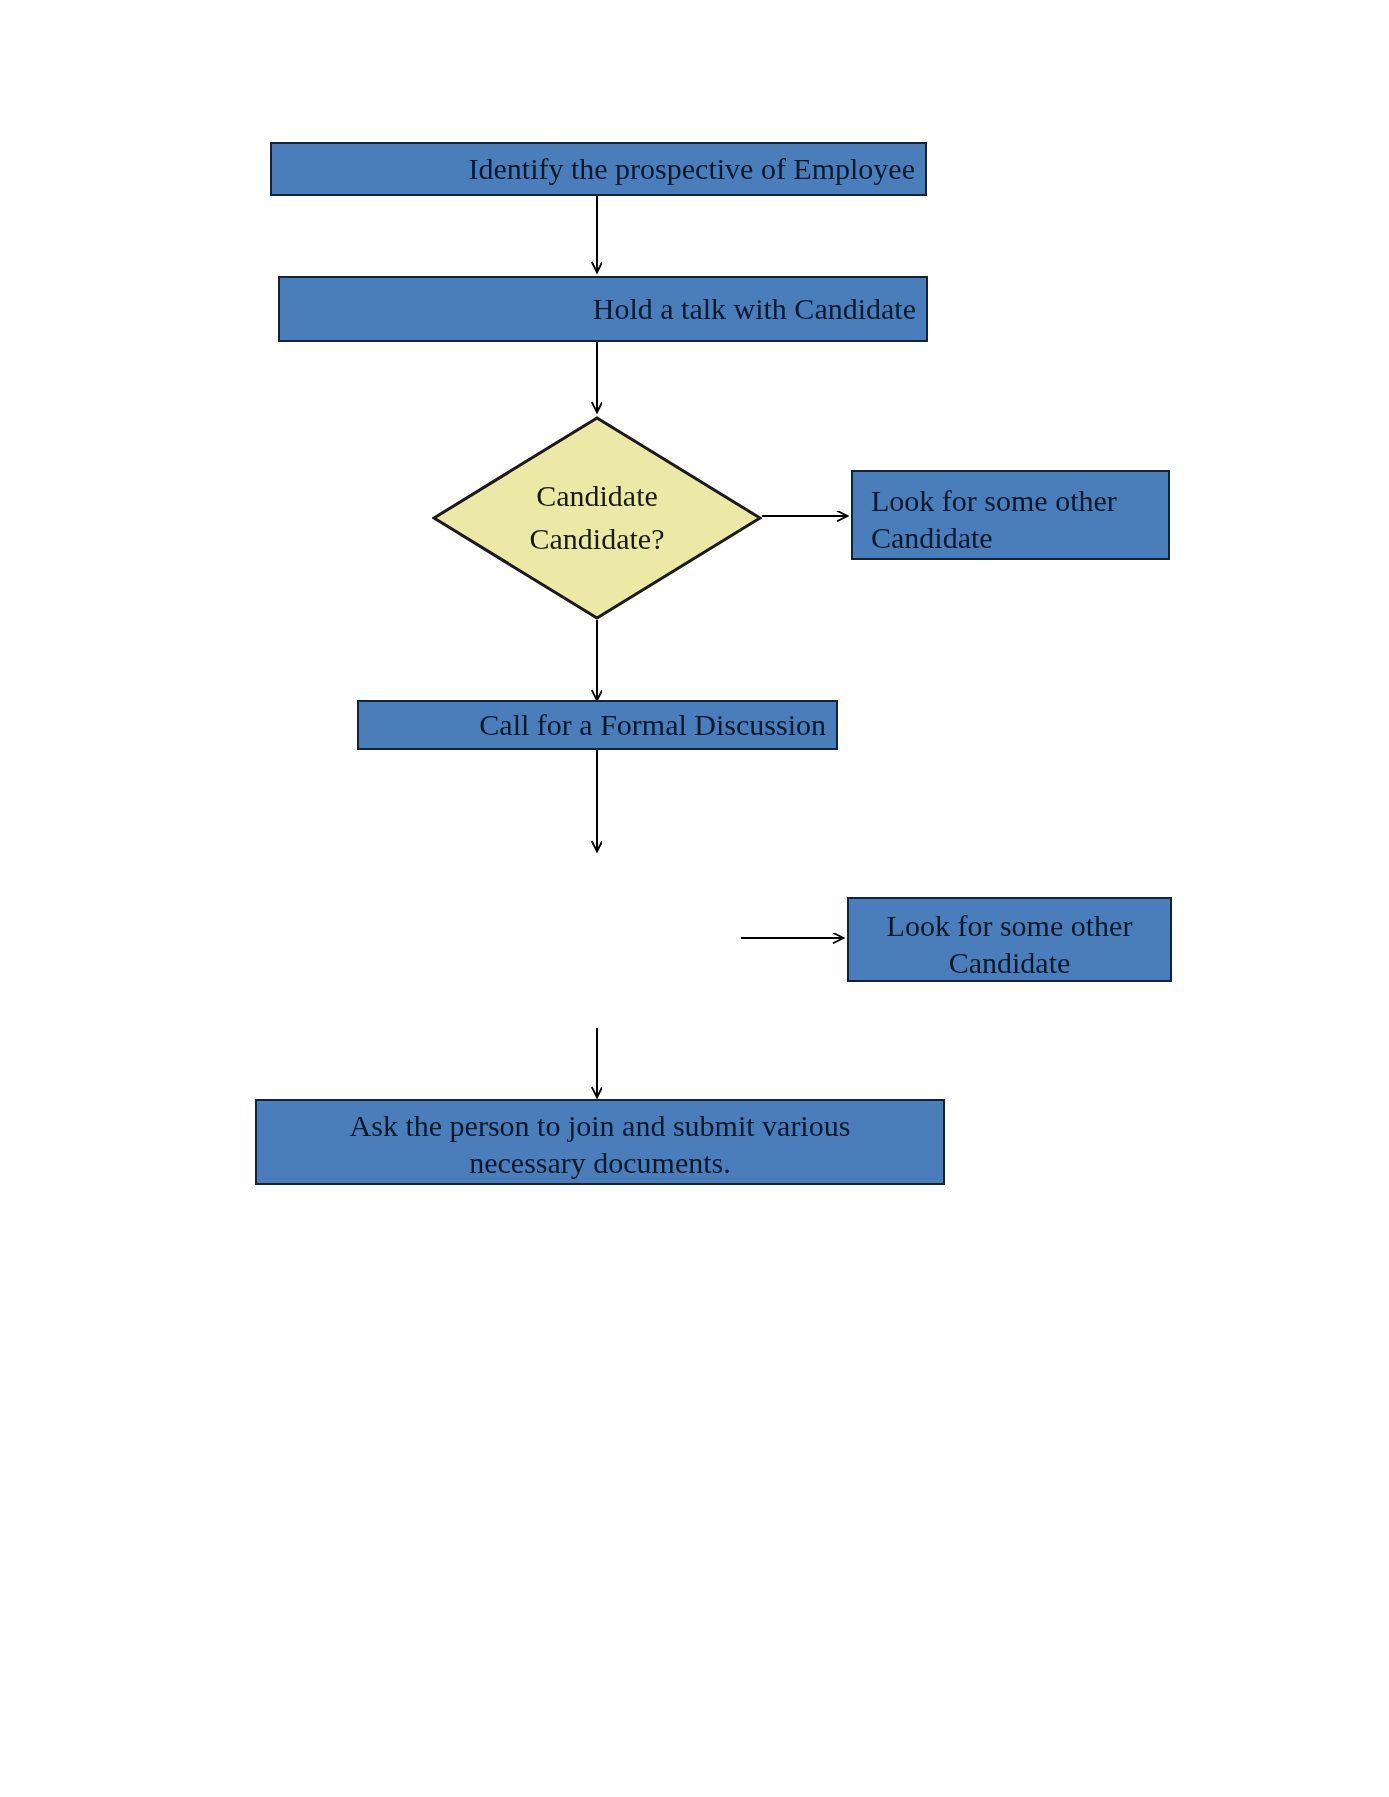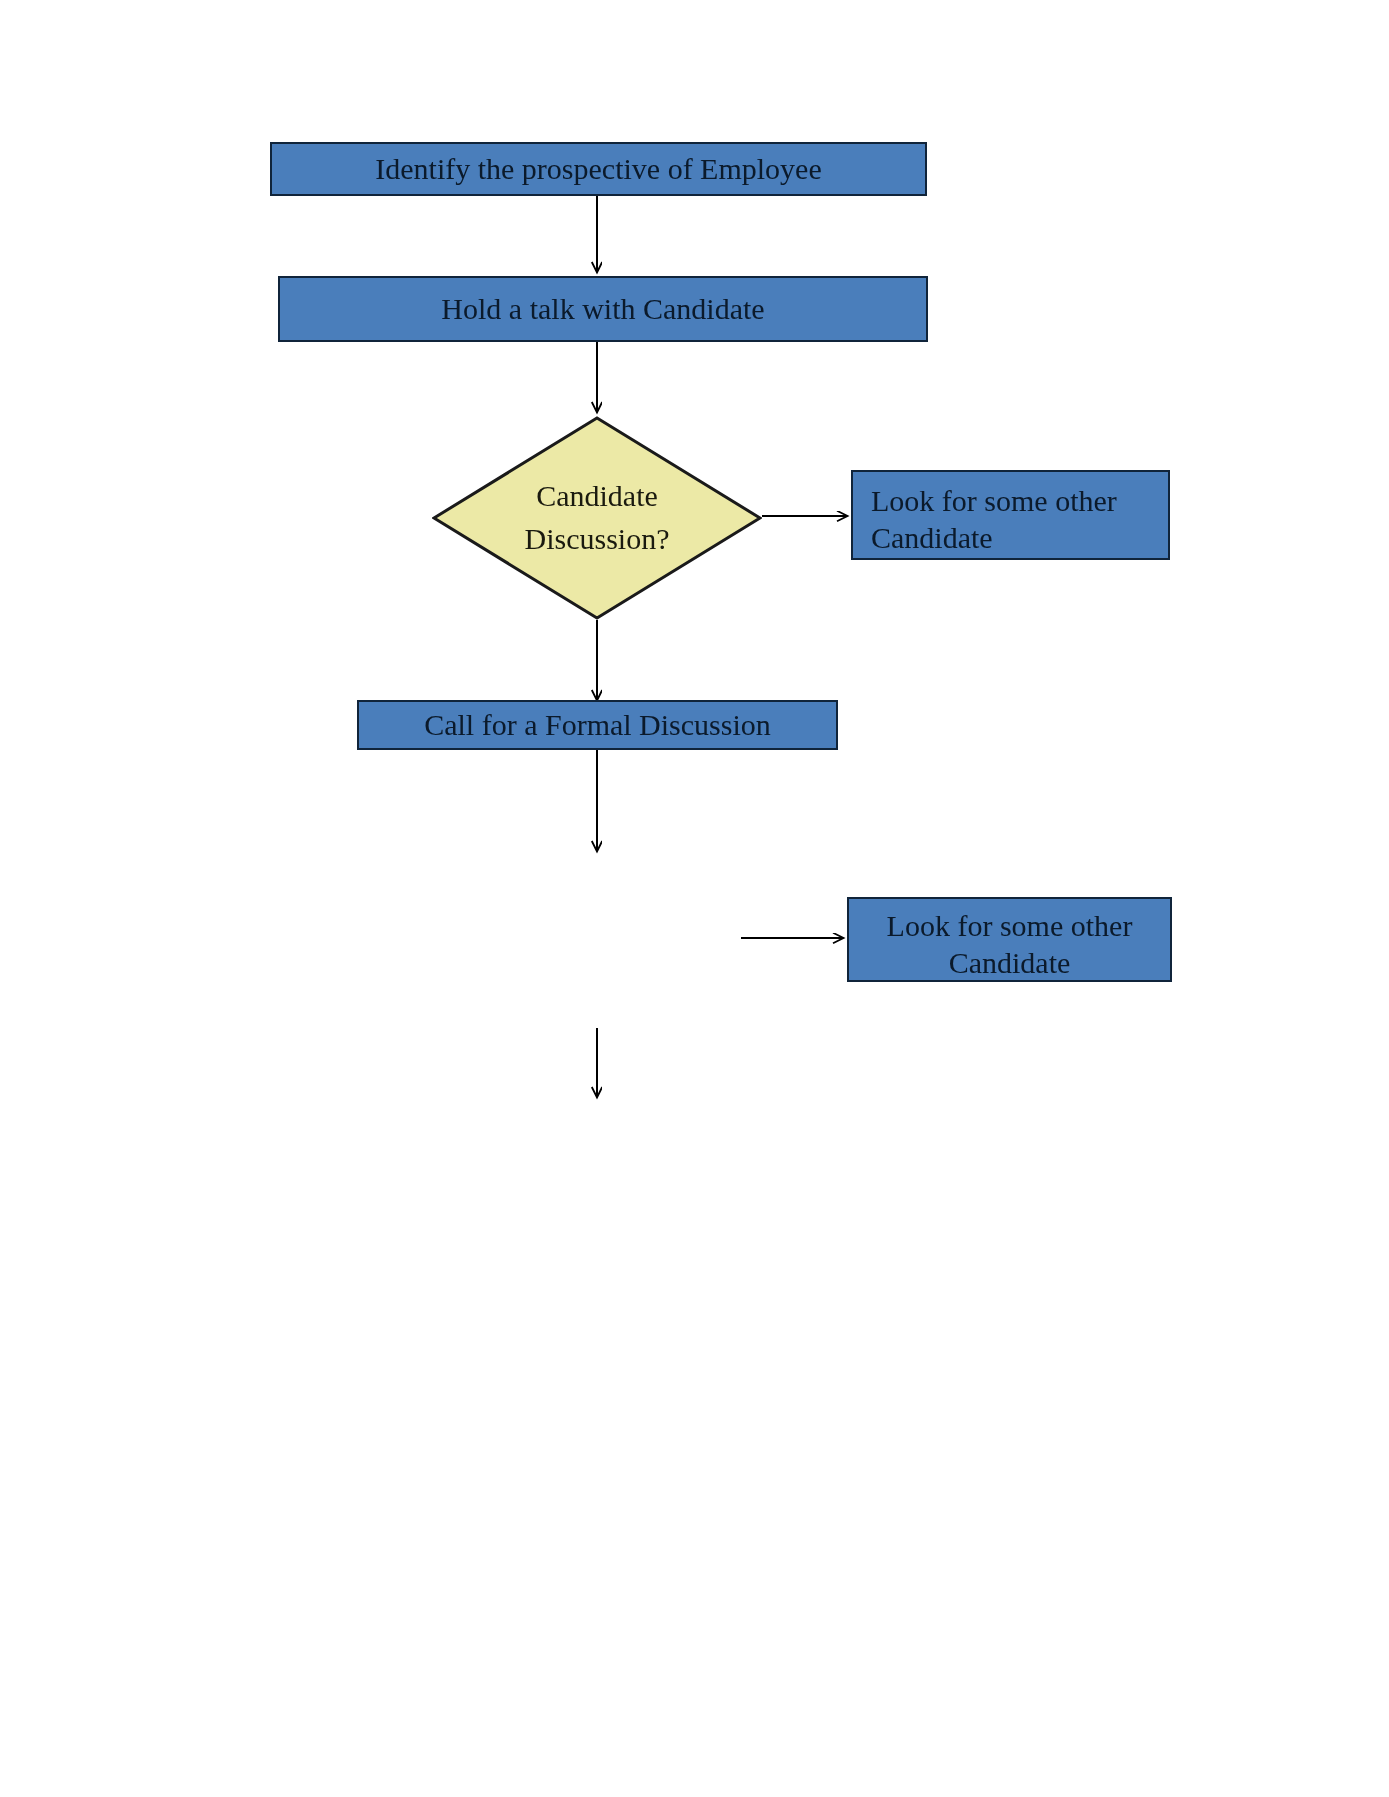"Identify the prospective of Employee" .process { justify-content: none -> flex-end }
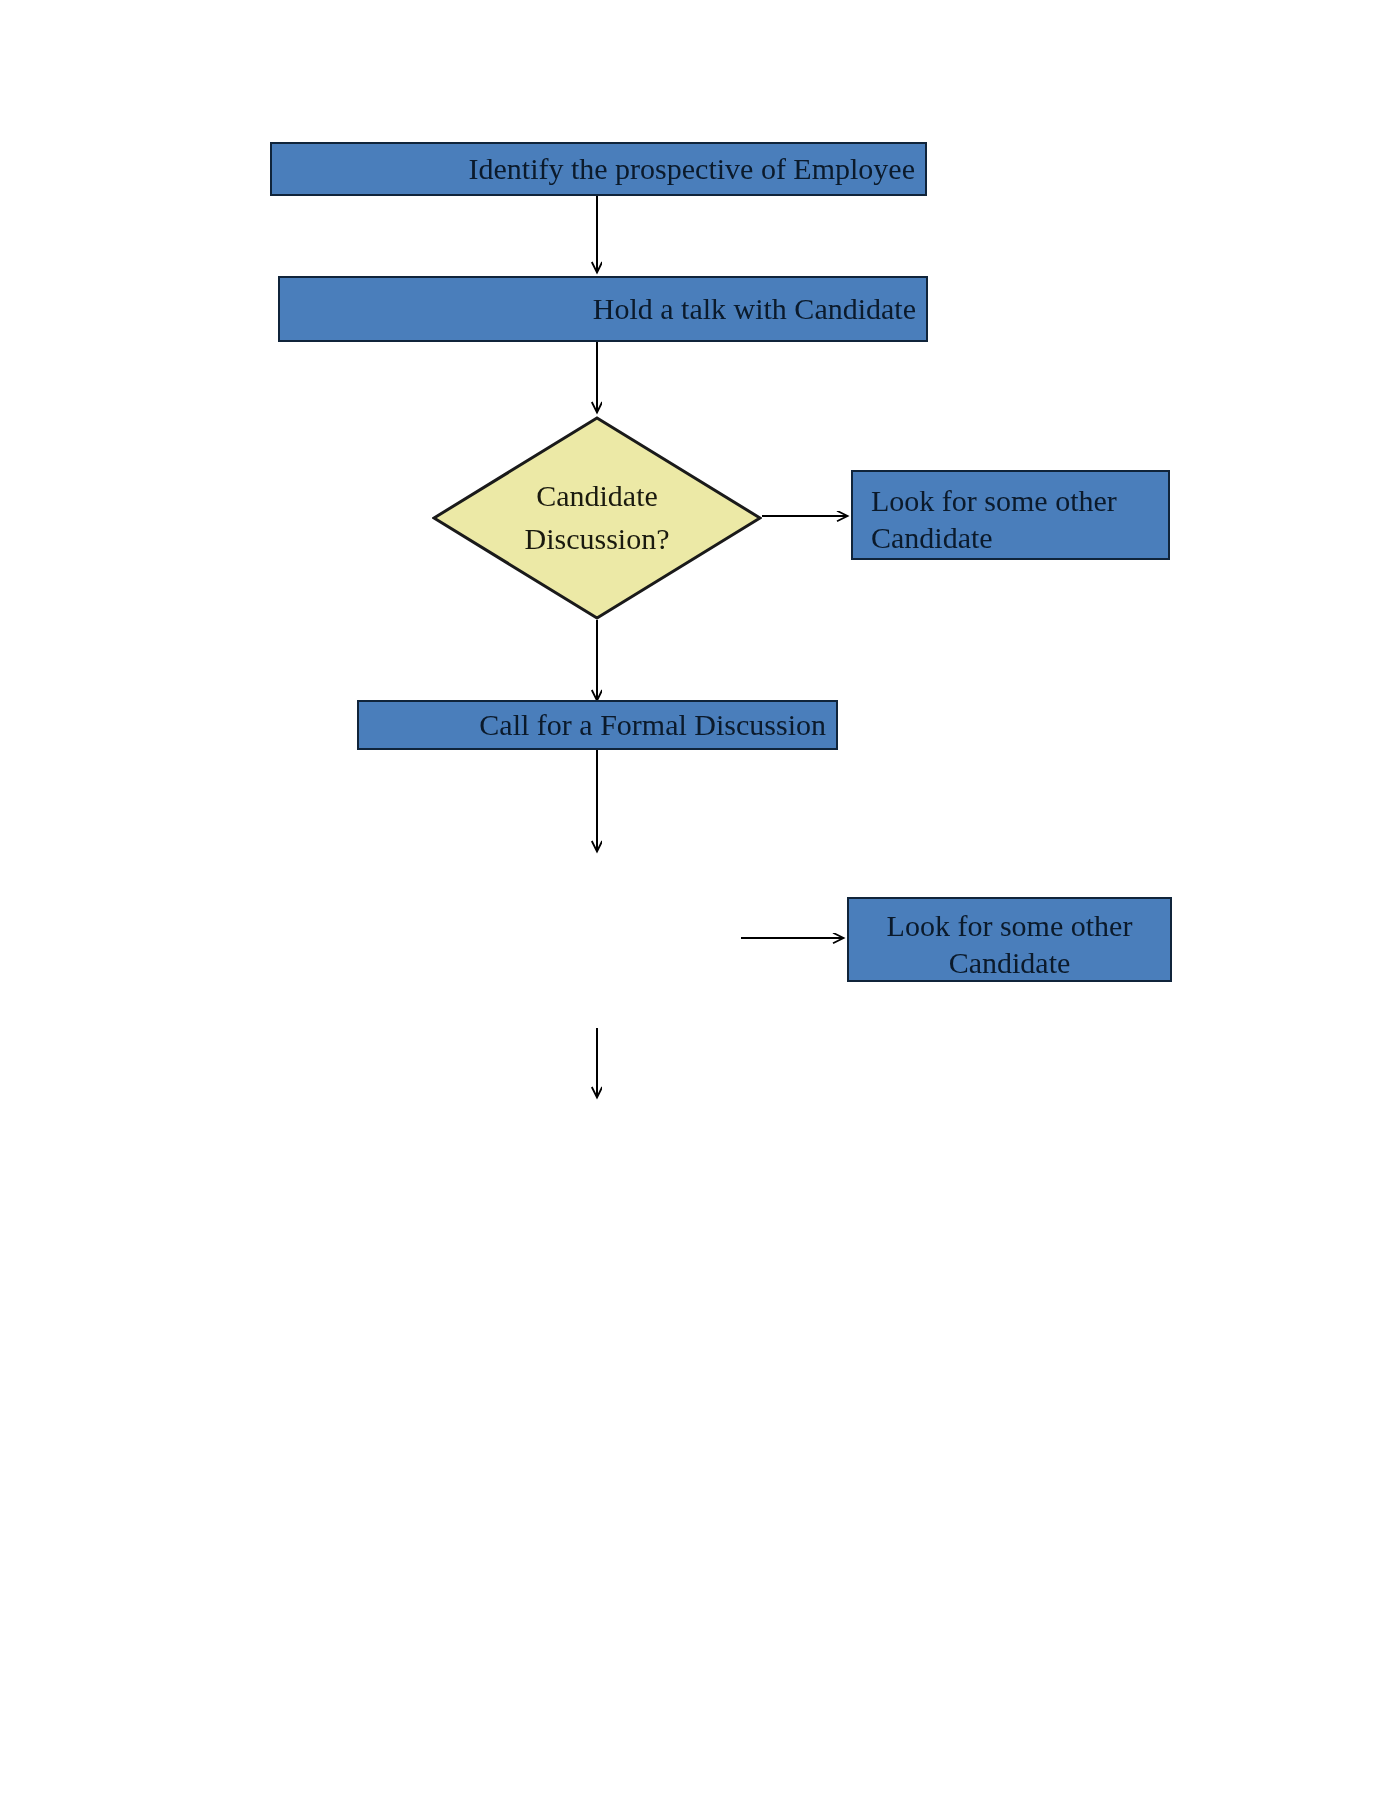"Discussion?" span.nowrap-line { text: Discussion -> Candidate }
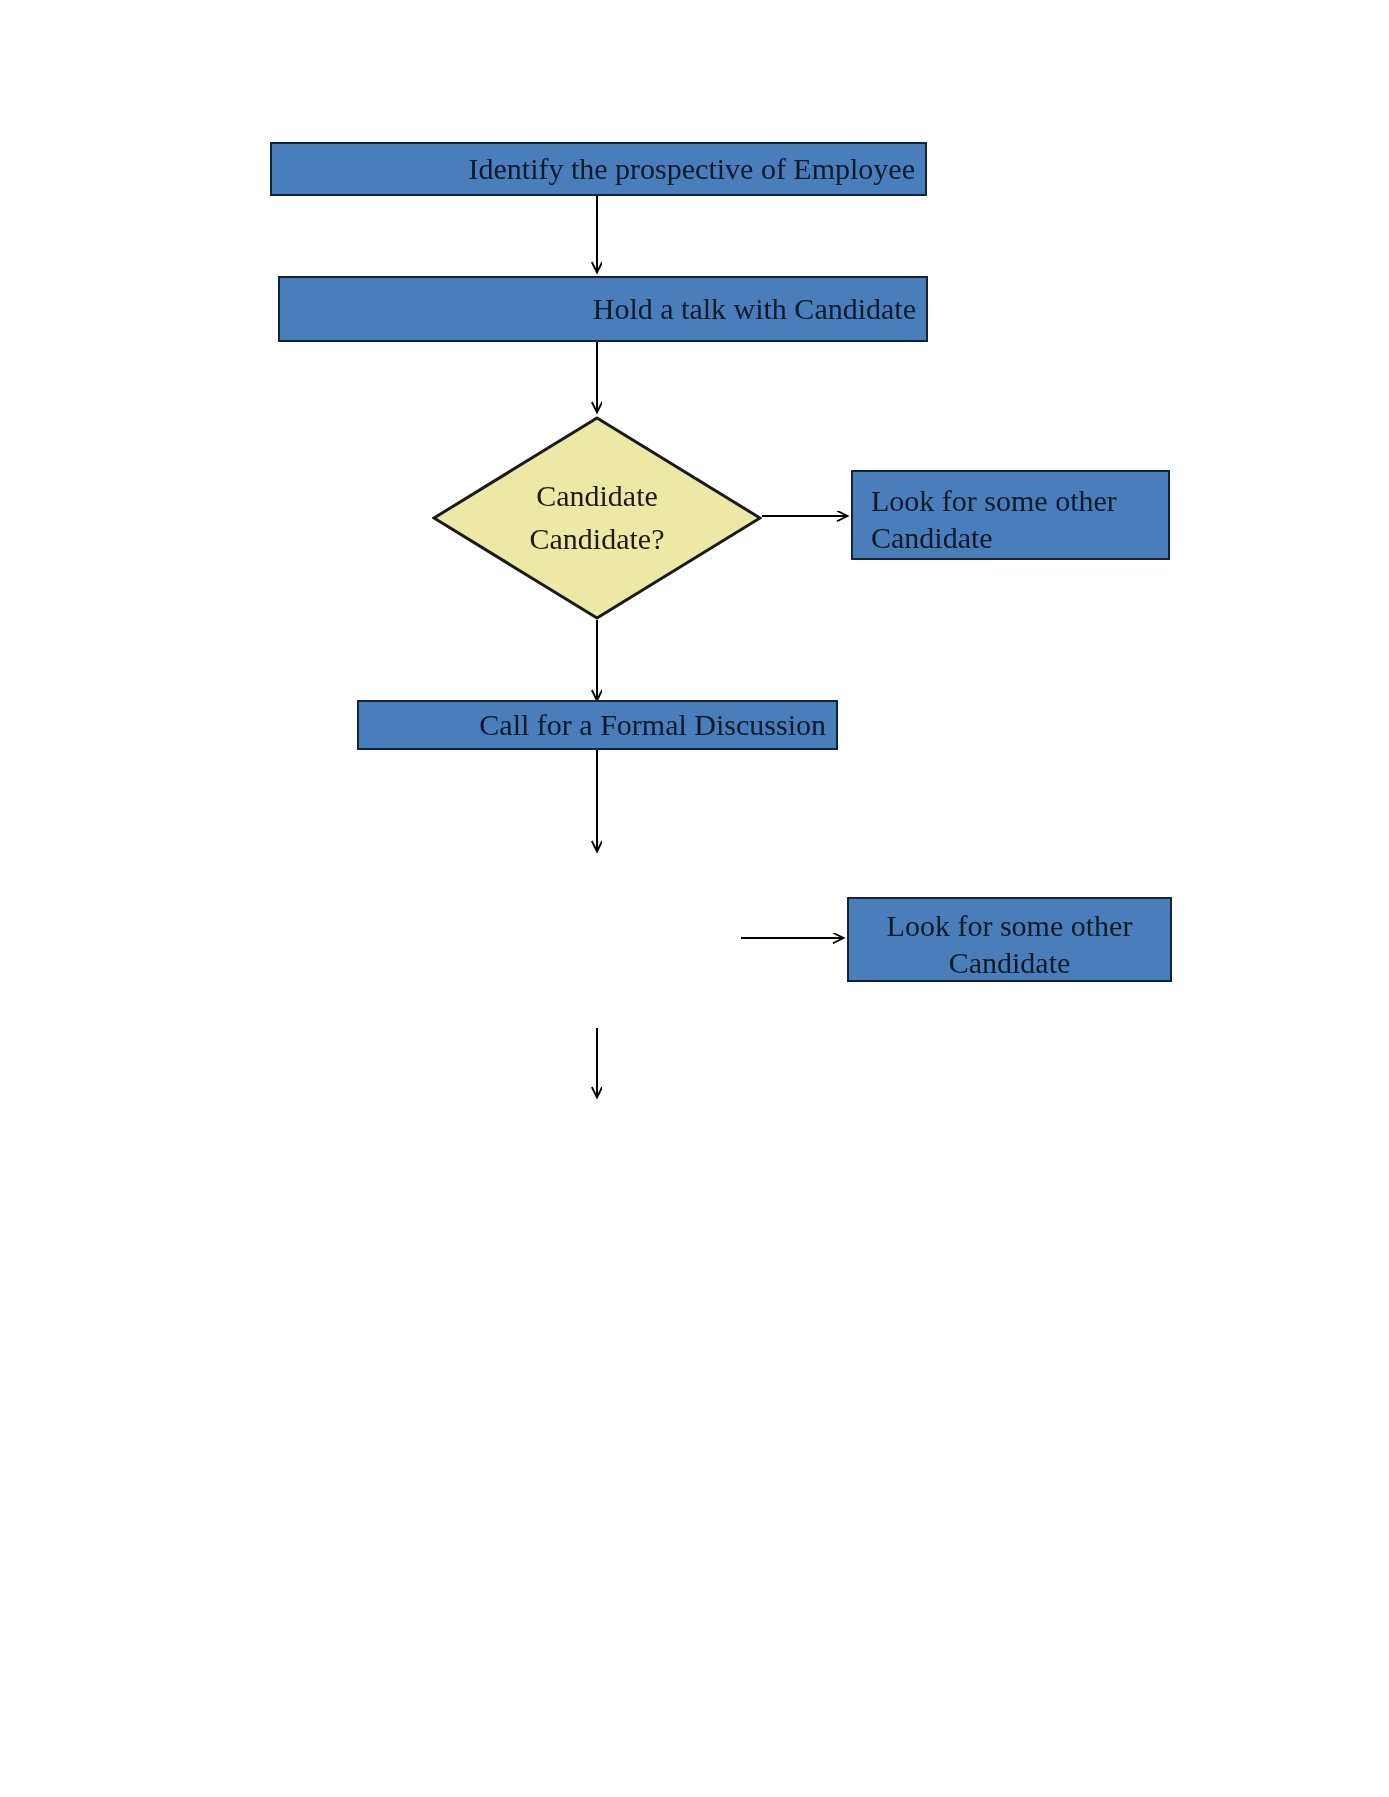"Ask the person to join" div.node { html: none -> <div> <div> <div>Ask the person to join and submit various</div> <div>necessary documents.</div> </div> </div> }
